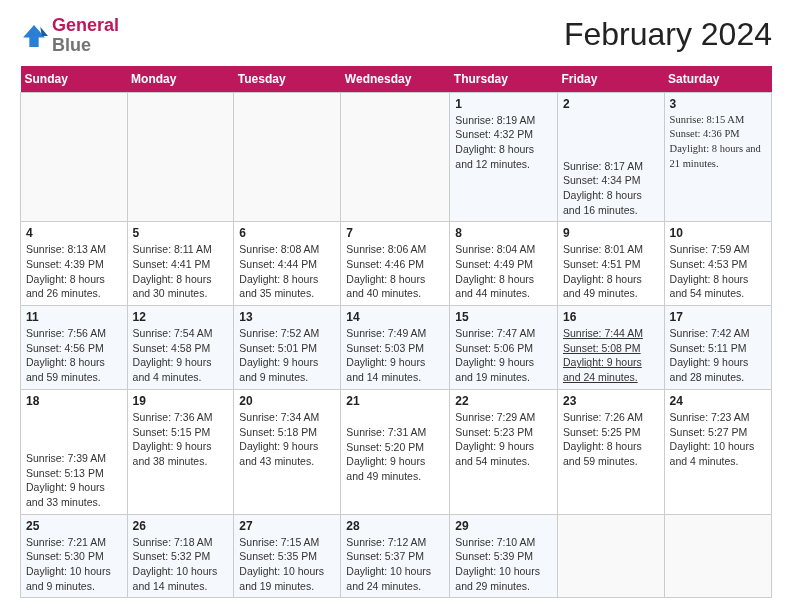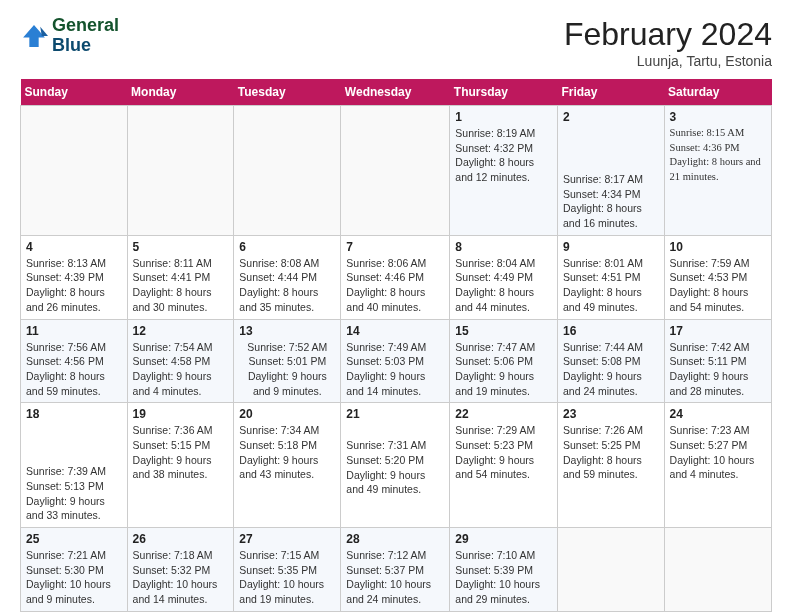"General" .logo-text span { color: #14532d -> #be185d }
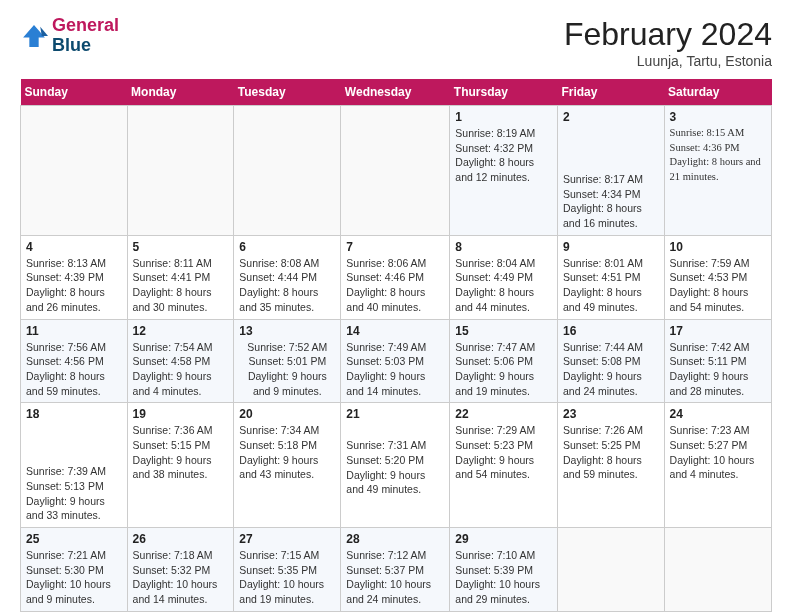"Blue" span { color: #0c4a6e -> #737373 }
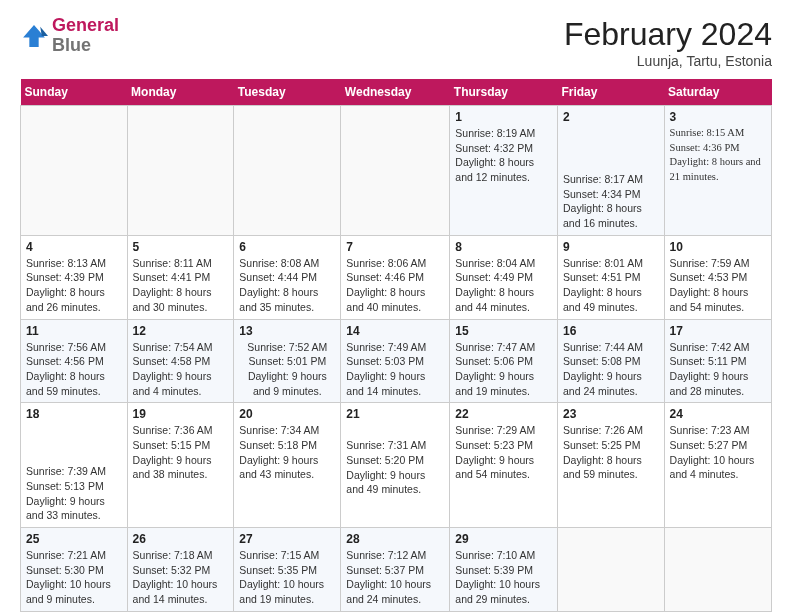"Luunja, Tartu, Estonia" div.location { html: <div>Luunja, Tartu, Estonia</div> -> none }
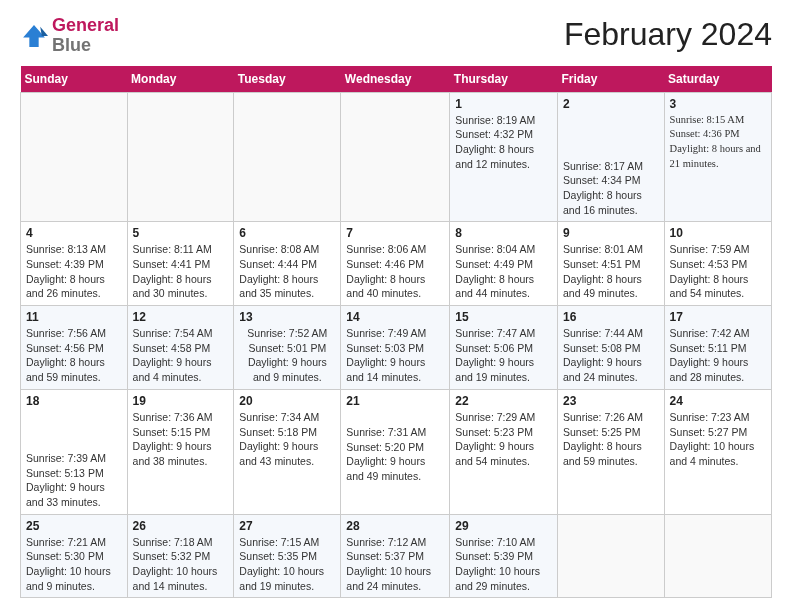"Sunrise: 7:52 AM" div.day-info { text-align: center -> none }
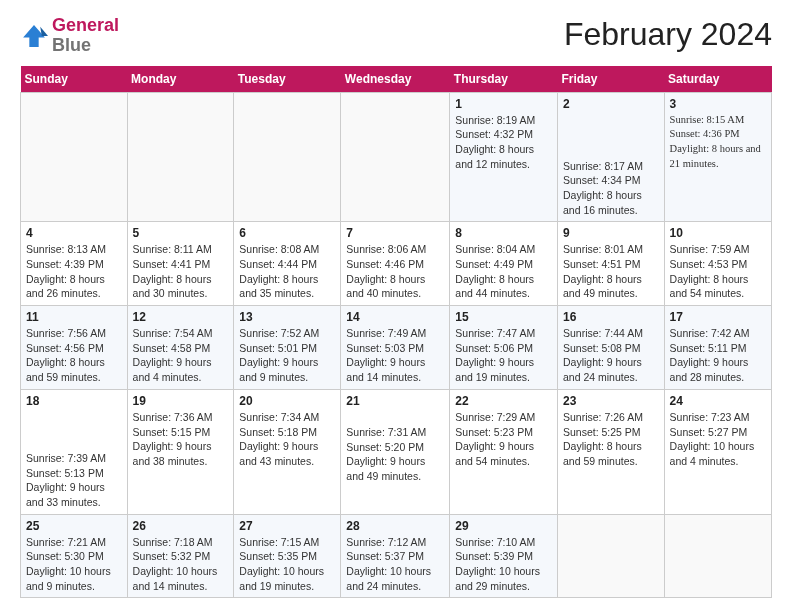"Sunrise: 7:44 AM" div.day-info { text-decoration: none -> underline }
